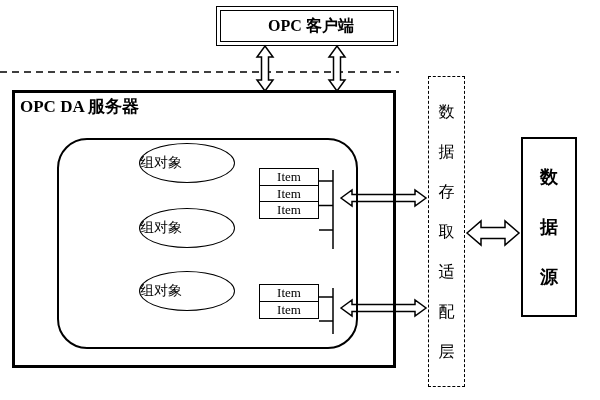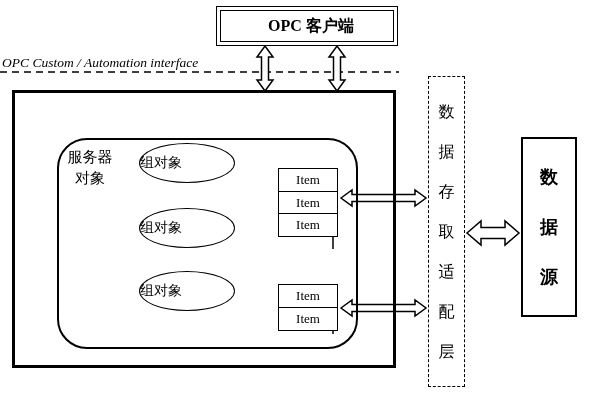"OPC Custom / Automation interface" div.abs { html: <div>OPC Custom / Automation interface</div> -> none }
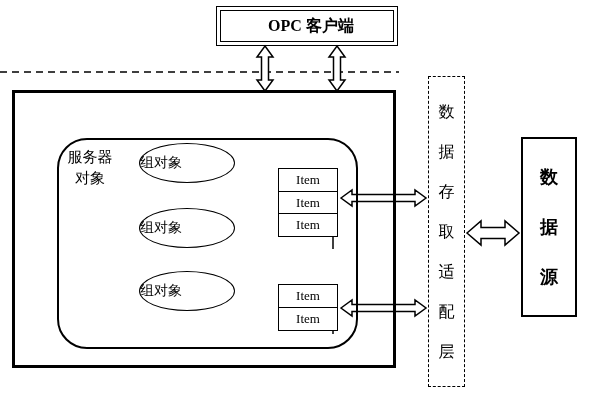"OPC DA 服务器" div.abs { html: none -> <div>OPC DA 服务器</div> }
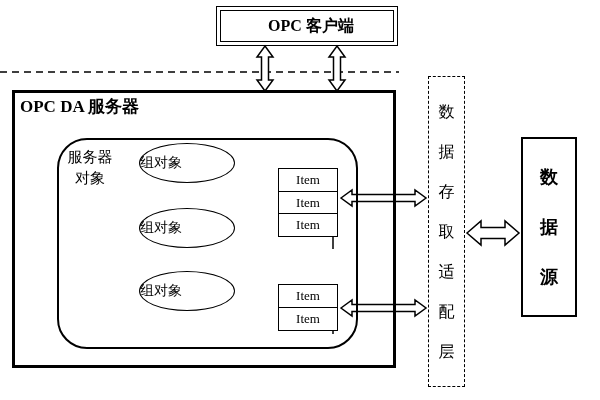"服务器" div.abs { html: <div>服务器 对象</div> -> none }
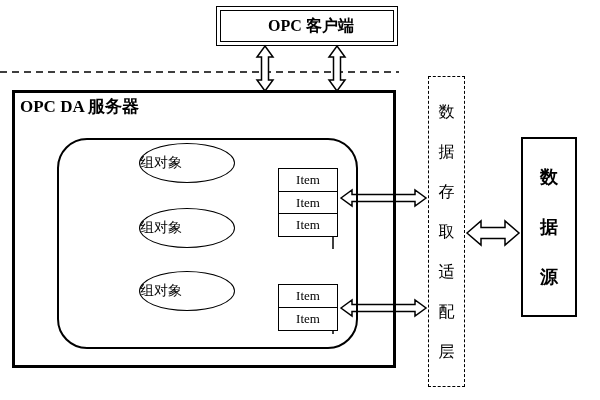"Item" .item-box { height: 24px -> 18px; margin-left: 19px -> none }
